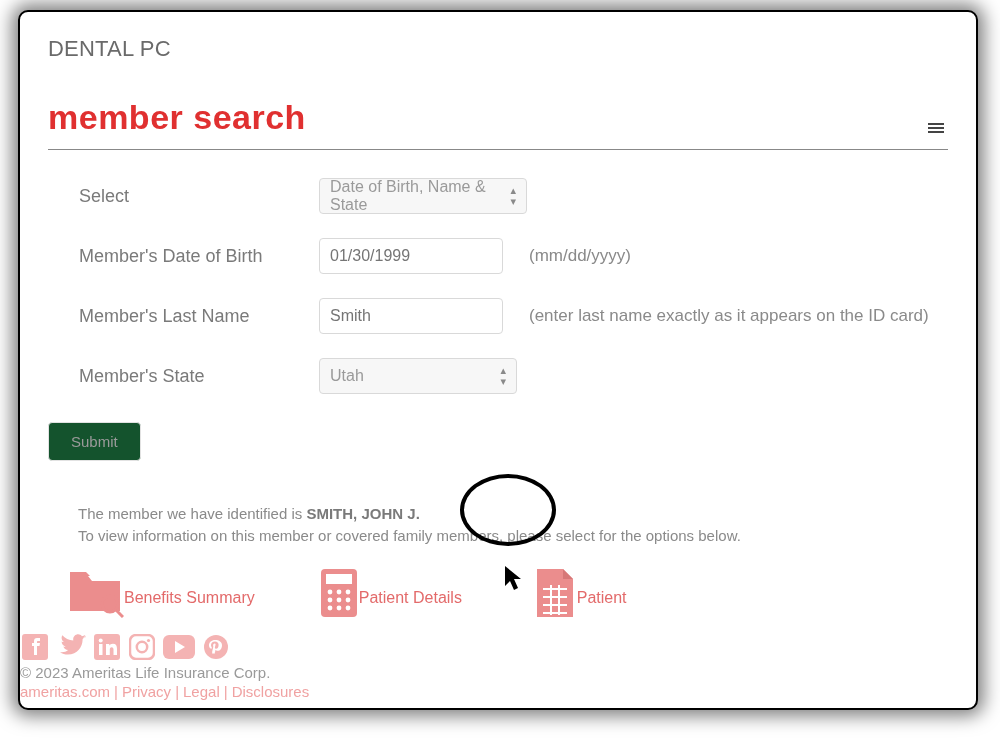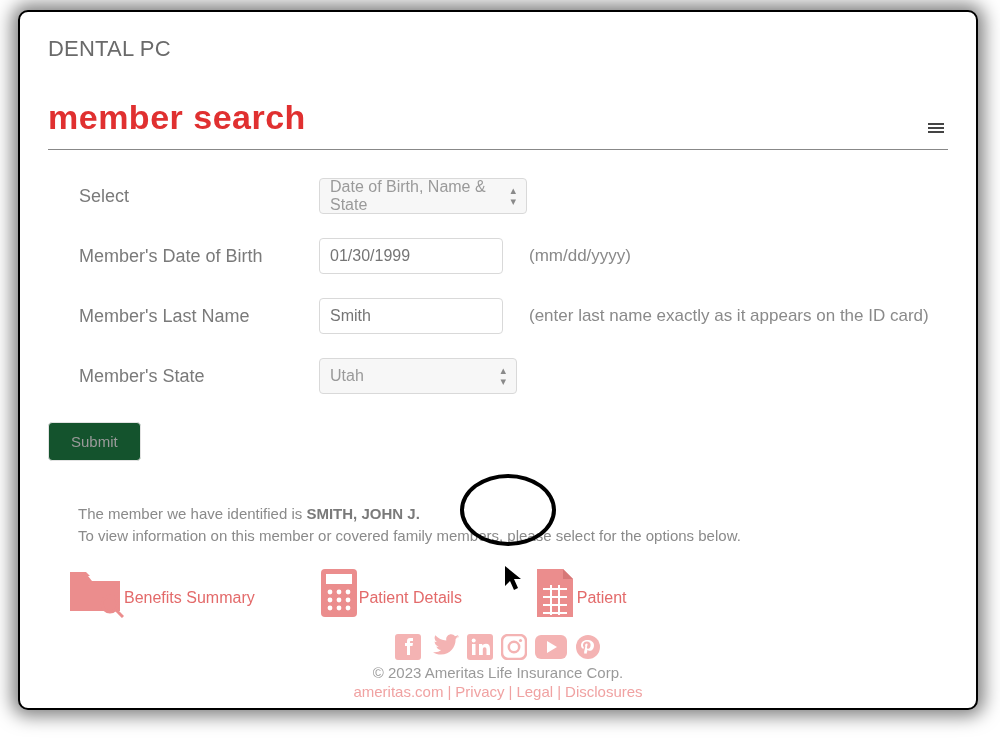"© 2023 Ameritas Life Insurance" .footer { text-align: center -> left }
